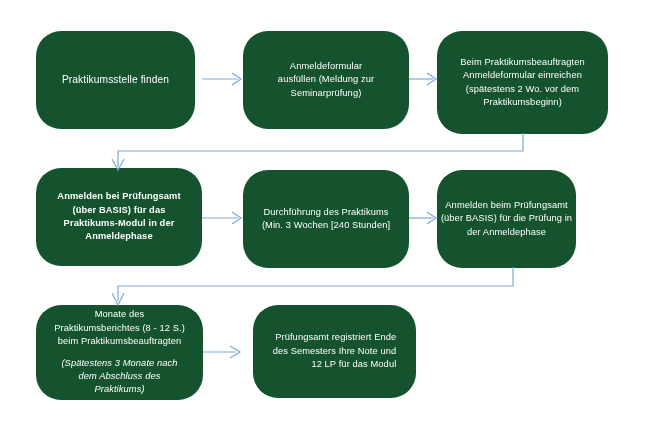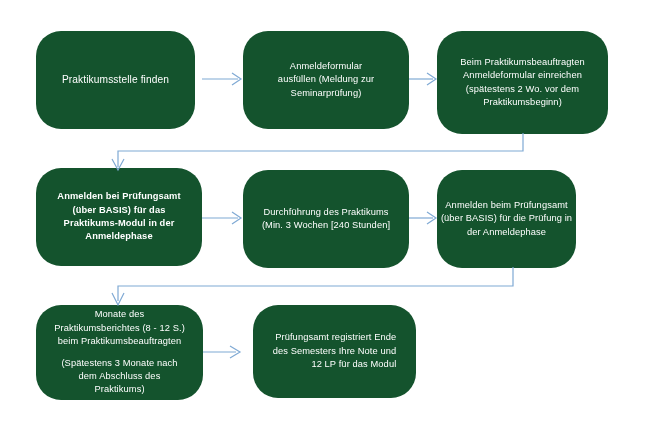"(Spätestens 3 Monate nach" .node .para + .para { font-style: none -> italic }
